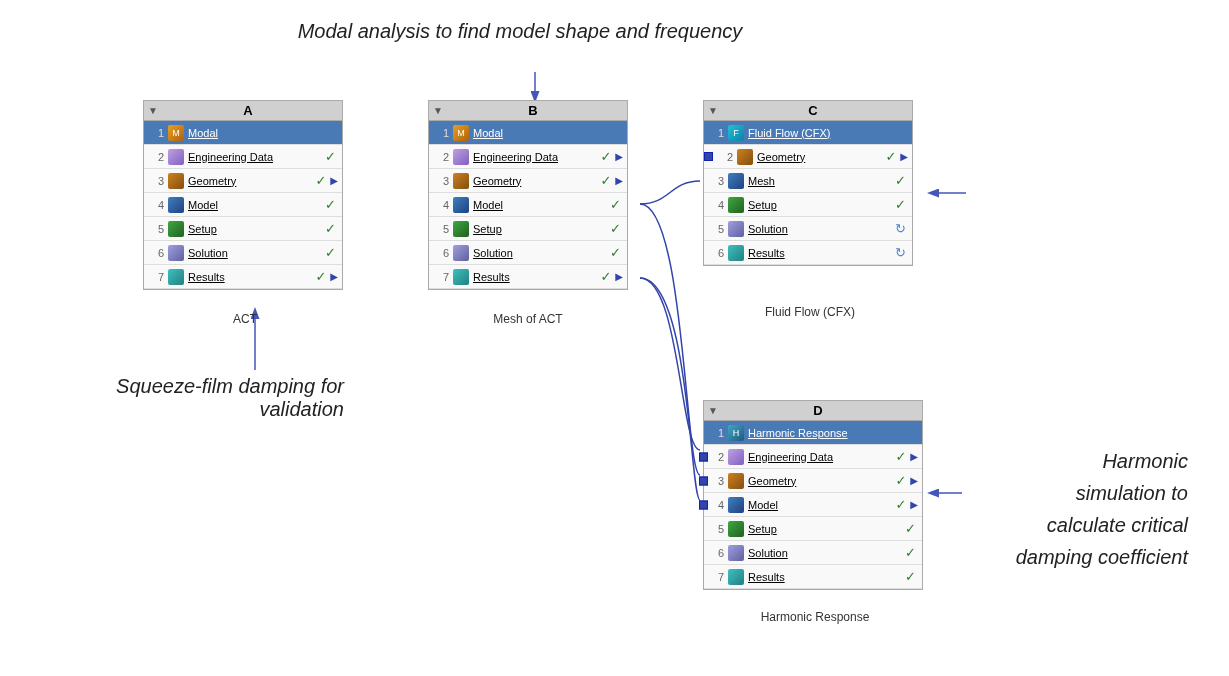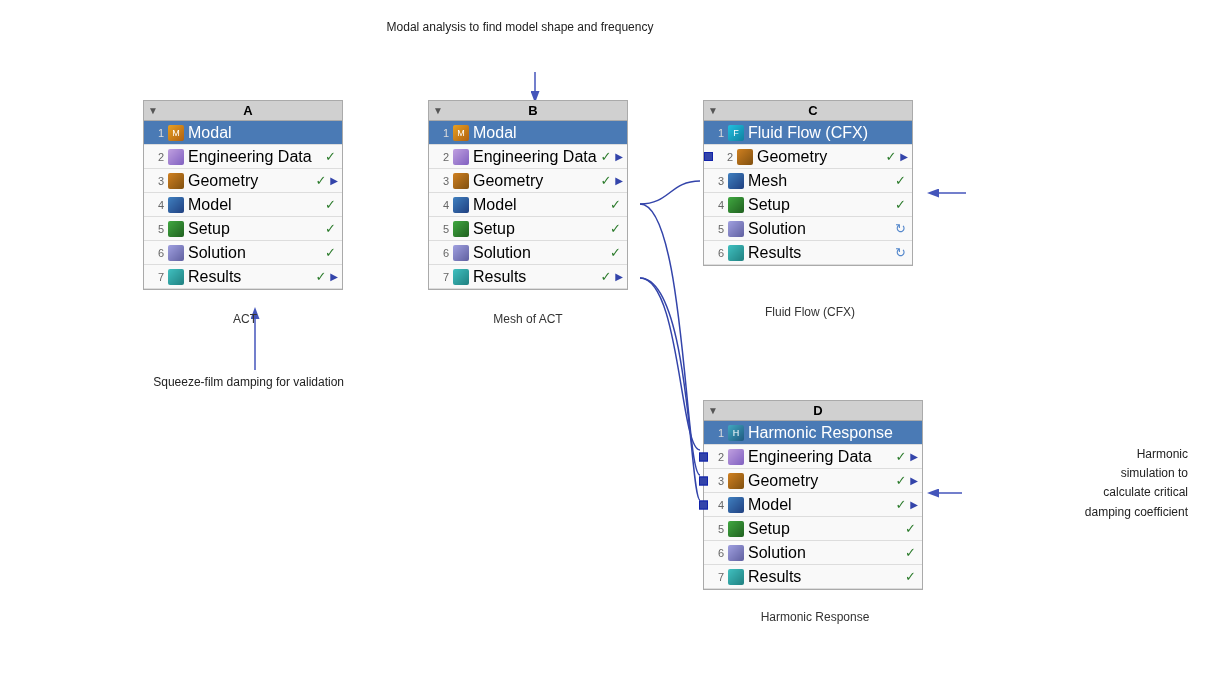"Modal analysis to find model" .annotation { font-size: 12px -> 20px; font-style: none -> italic }
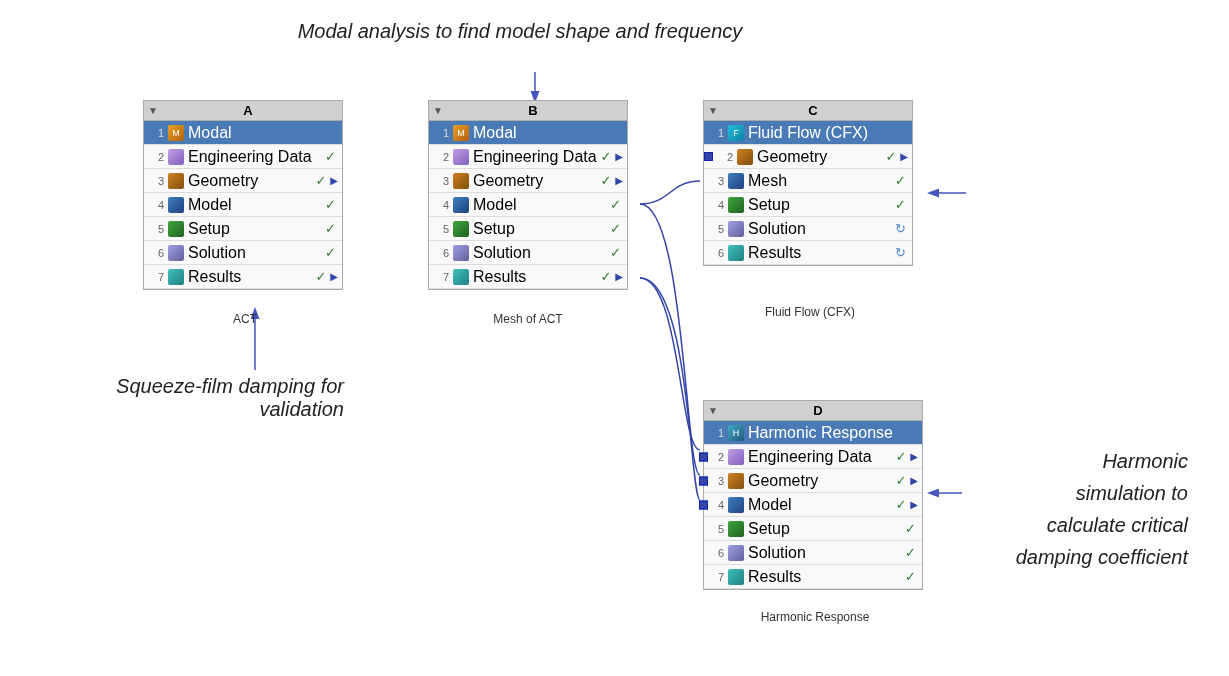"Modal" .wf-row-label { font-size: 16px -> 11px; text-decoration: none -> underline }
